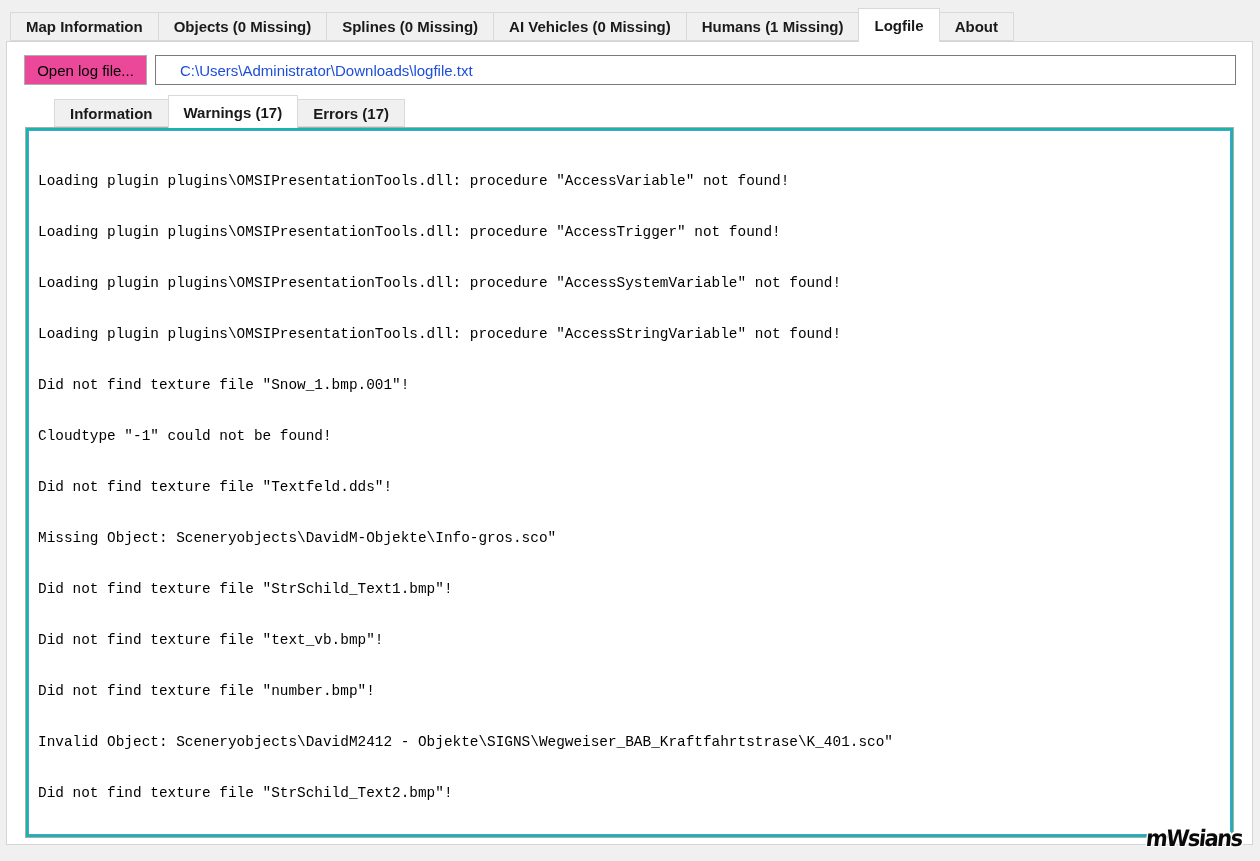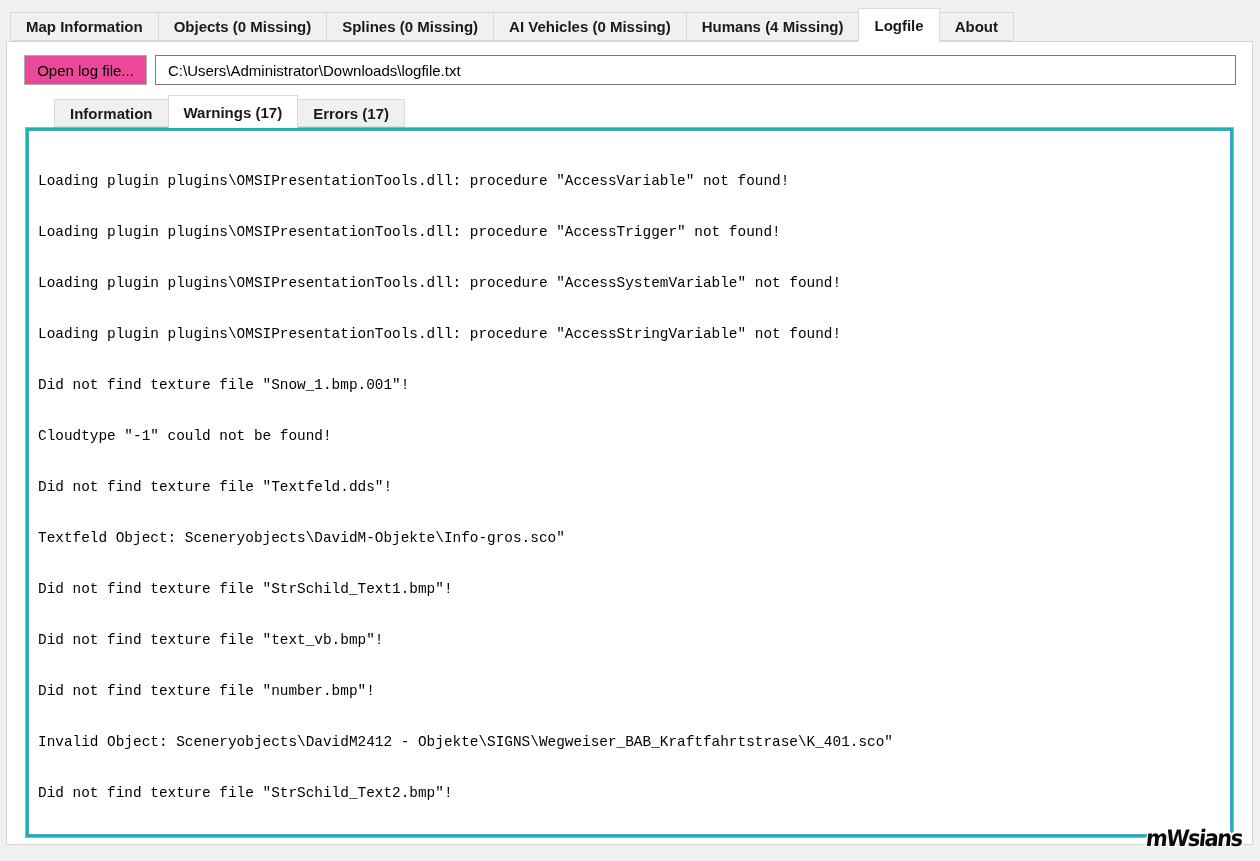"Humans (4 Missing)" div.tab { text: 4 -> 1 }
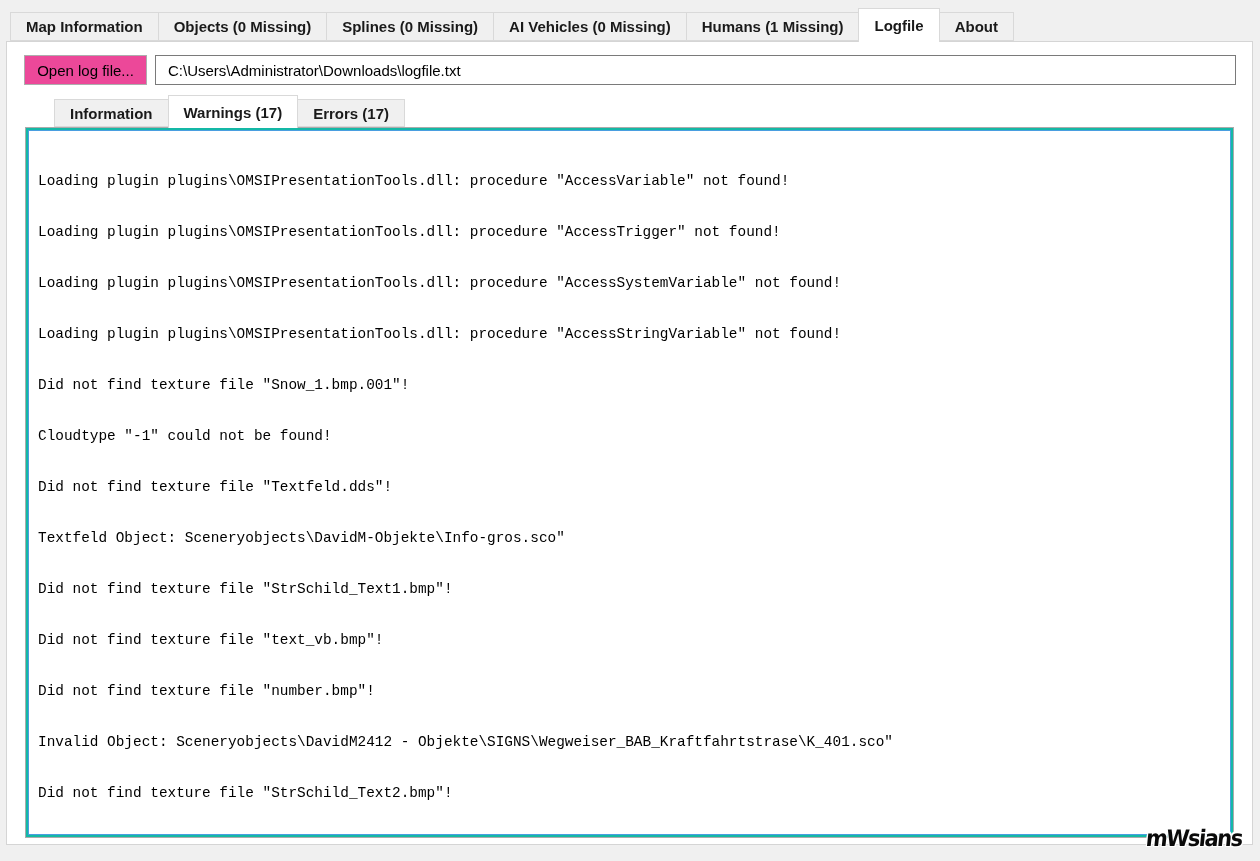"C:\Users\Administrator\Downloads\logfile" .path-box { color: #000000 -> #1d4ed8; padding: 0 12px -> 0 24px }
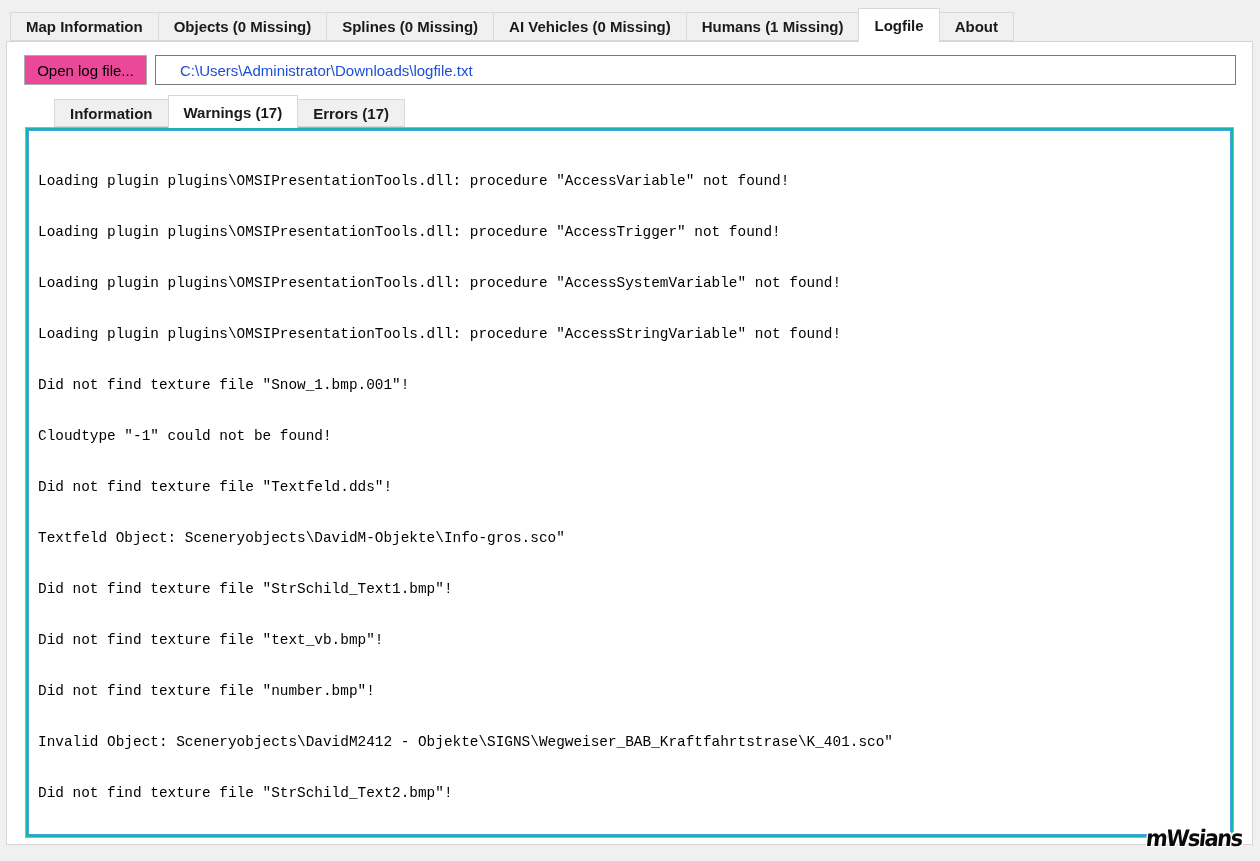"Textfeld Object:" div { text: Textfeld -> Missing }
